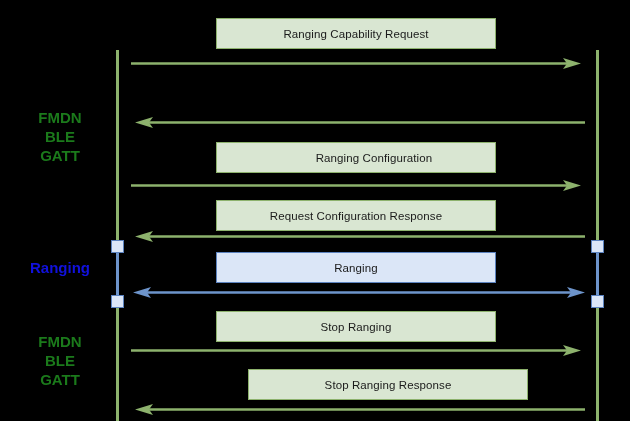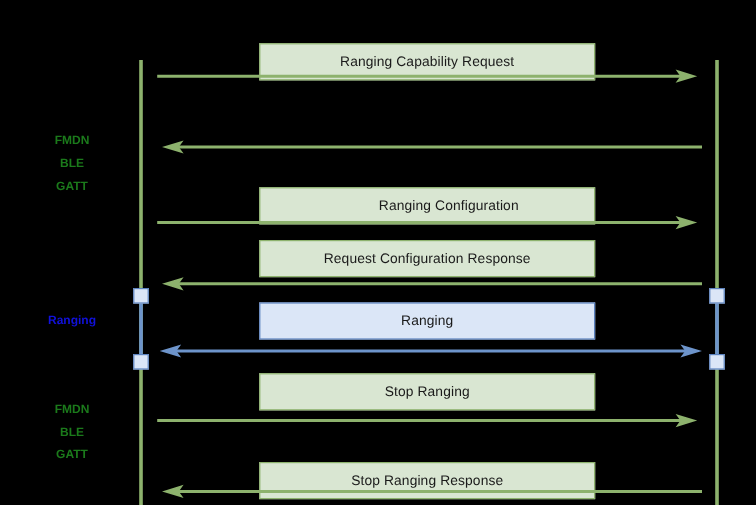"Ranging Capability Request" div.msg-box { top: 36px -> 18px }
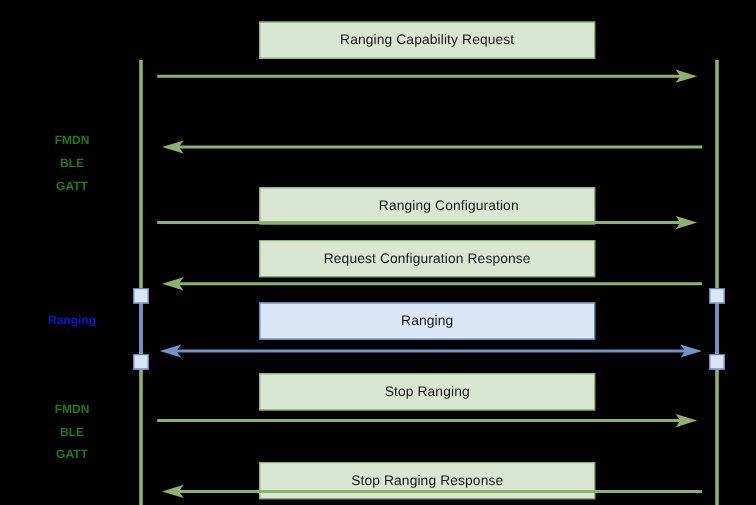"FMDN" .side-label { font-size: 10px -> 15px }
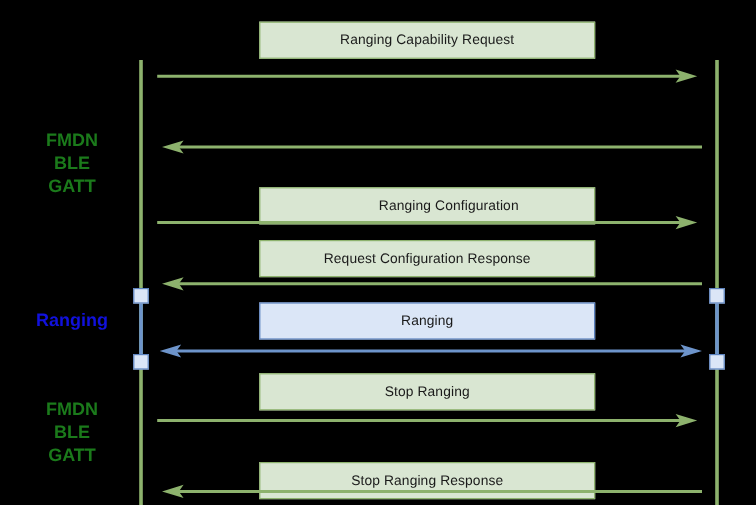"Ranging Configuration" div.msg-box { top: 156px -> 142px }
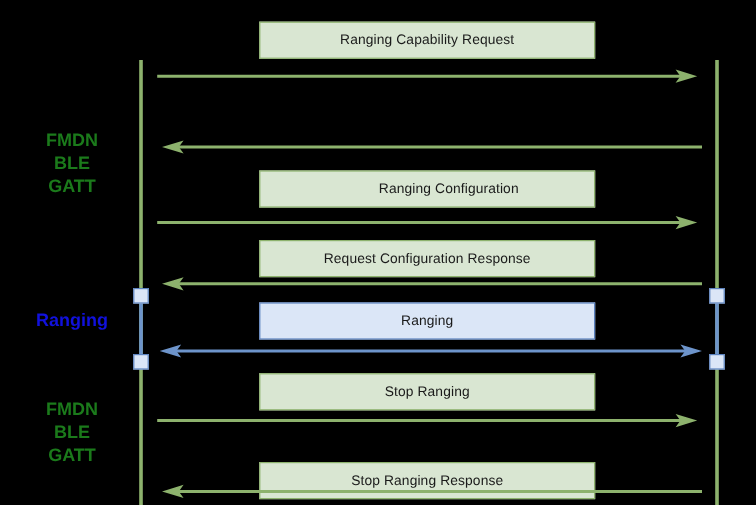"Stop Ranging Response" div.msg-box { margin-left: none -> 32px; top: 385px -> 369px }
